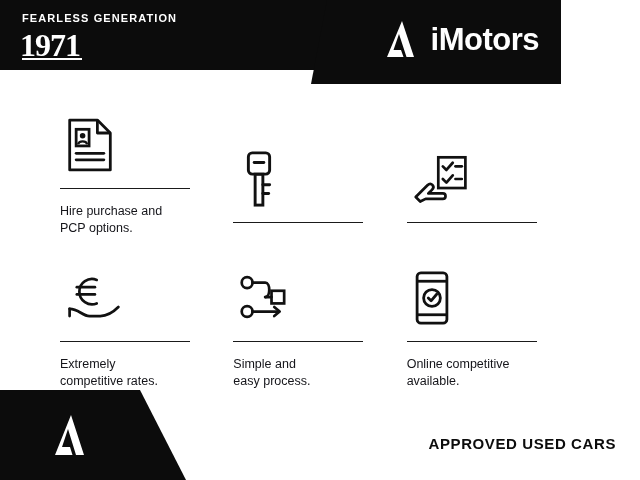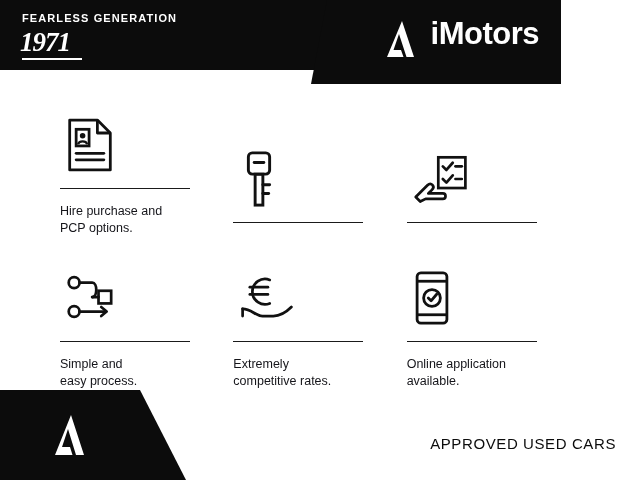"1971" .year-text { font-size: 27px -> 32px; font-style: italic -> none }
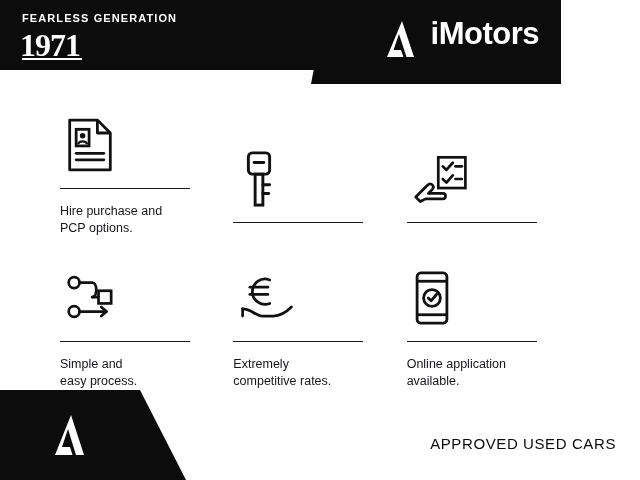"iMotors" .brand-wrap { align-items: flex-start -> center }
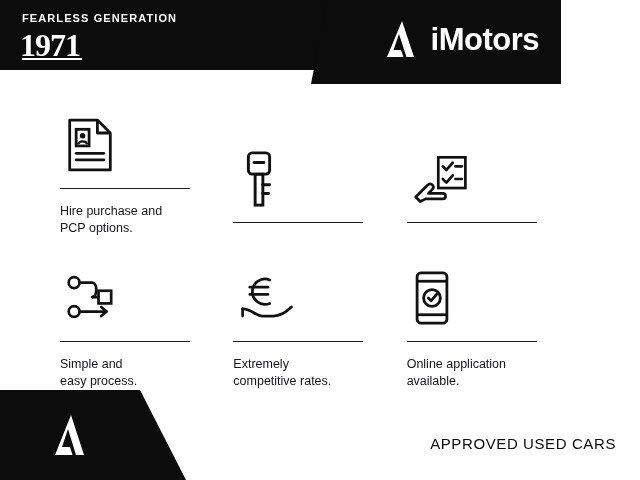"Simple and" div.feature { order: before "Extremely" -> after "Extremely" }
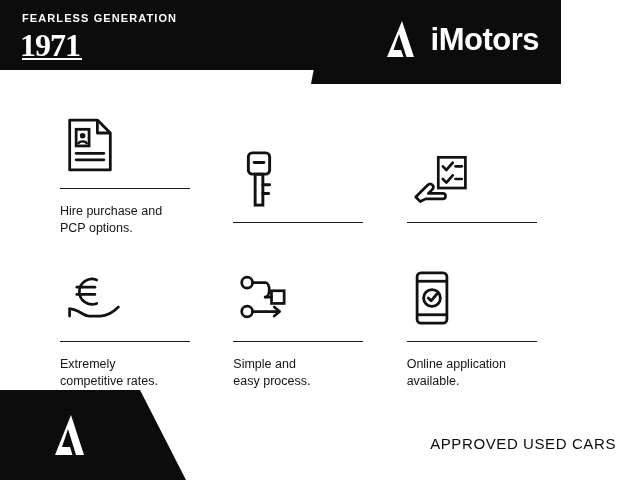"Online application" div.feature-text { text: application -> competitive }
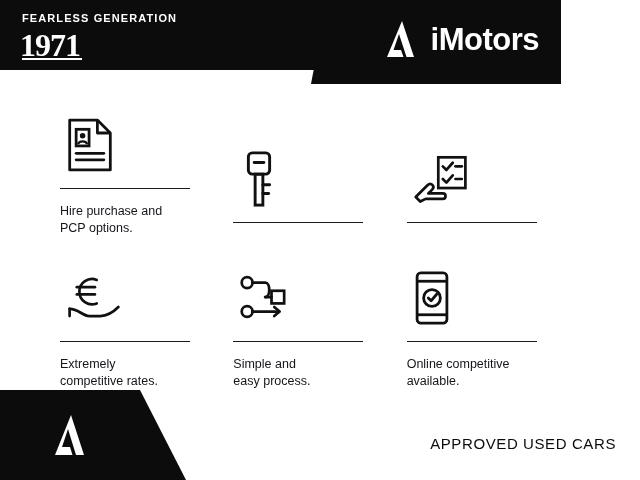"APPROVED USED CARS" .footer-tagline { font-weight: normal -> bold }
